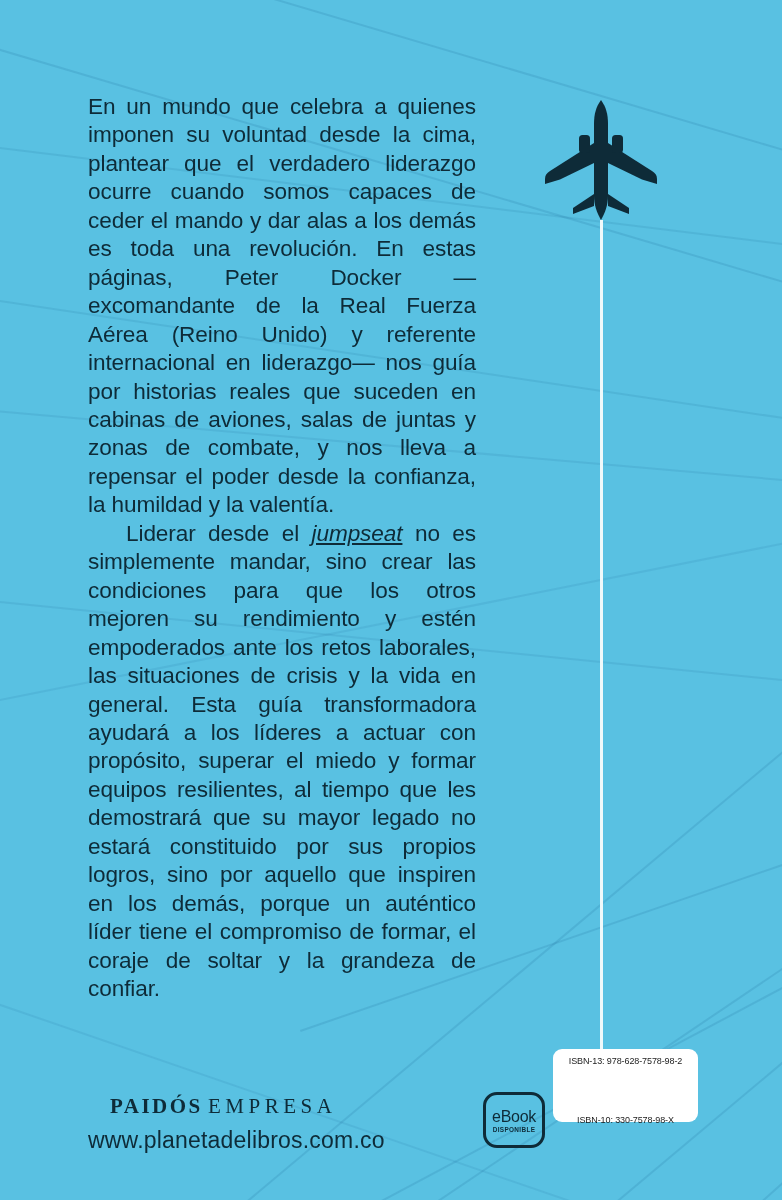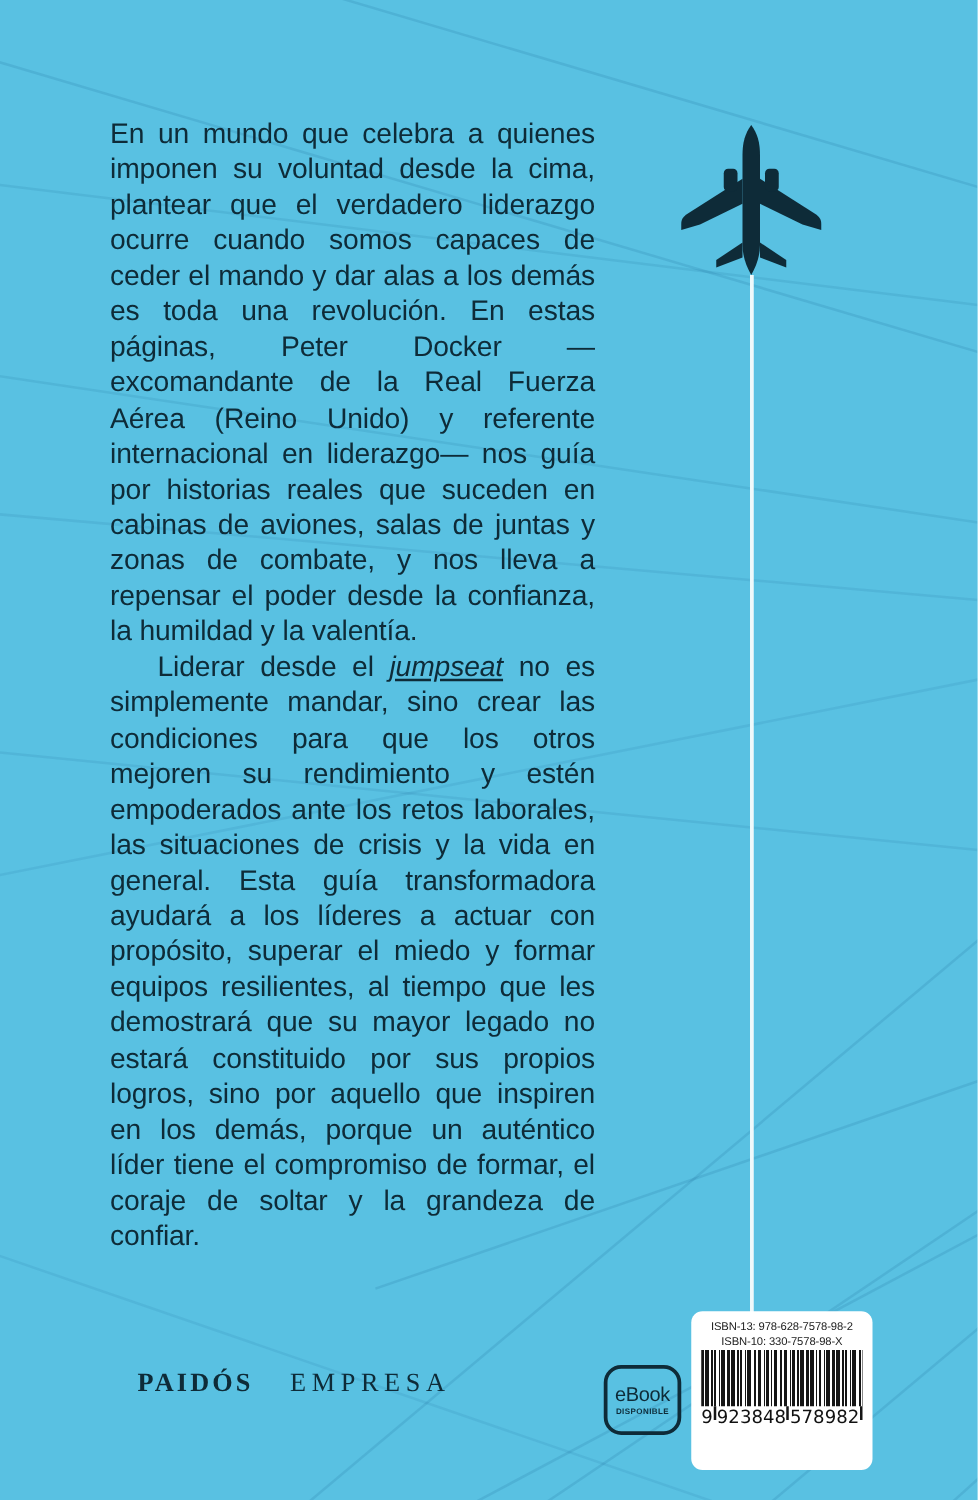"ISBN-13: 978-628-7578-98-2" .barcode { gap: none -> 47px; height: 127px -> 73px }
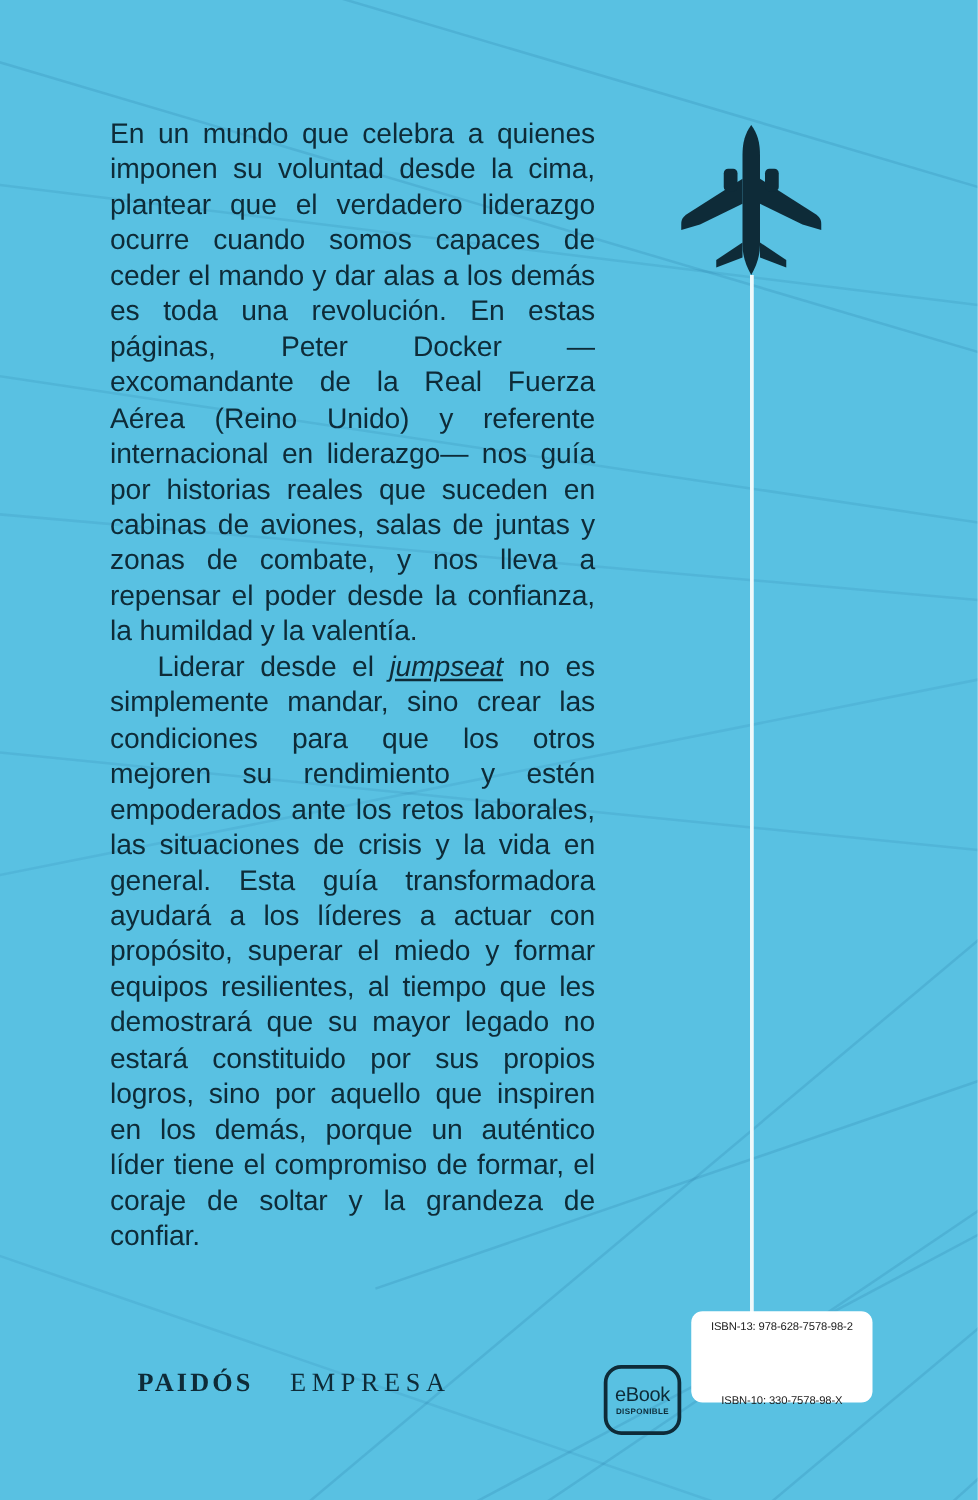"EMPRESA" .pub-div { margin-left: 24px -> 0 }
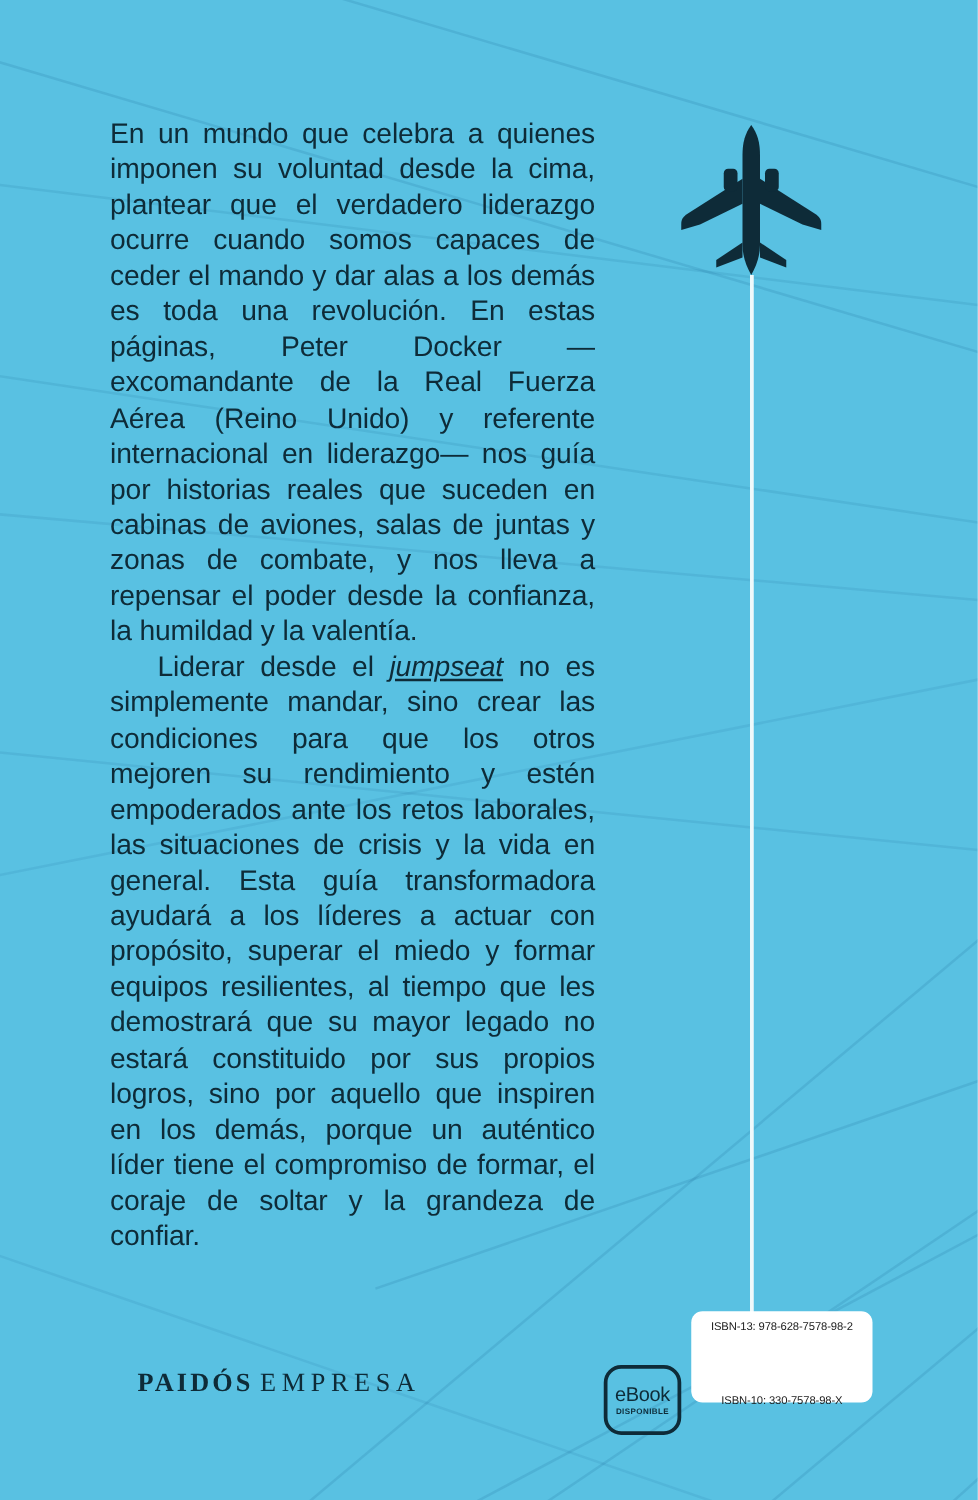"www.planetadelibros.com.co" div.website { html: none -> <div>www.planetadelibros.com.co</div> }
